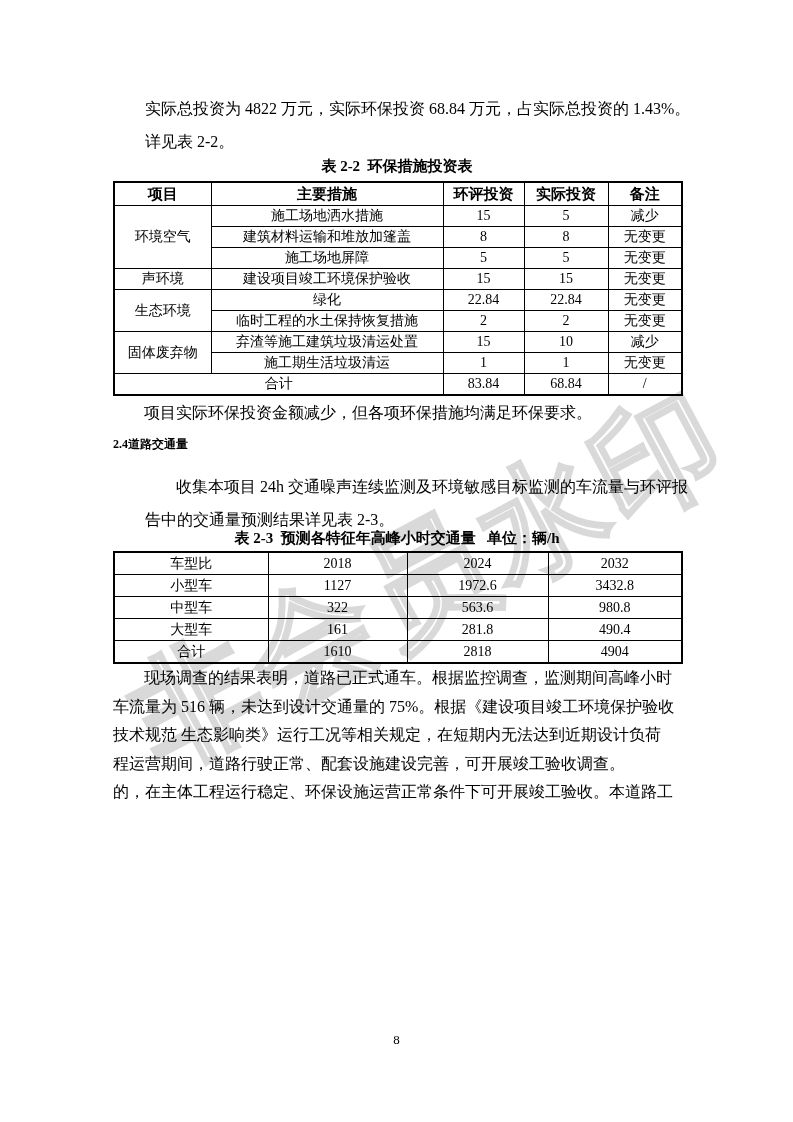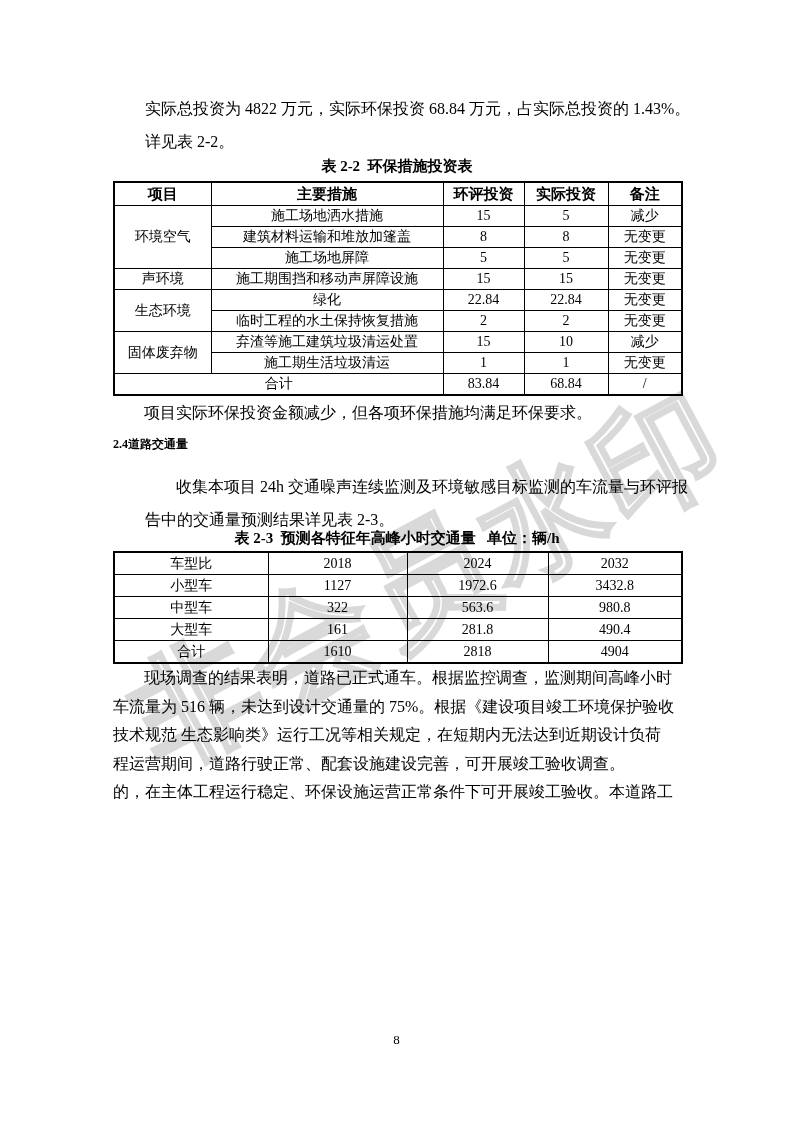"施工期围挡和移动声屏障设施" td { text: 施工期围挡和移动声屏障设施 -> 建设项目竣工环境保护验收 }
